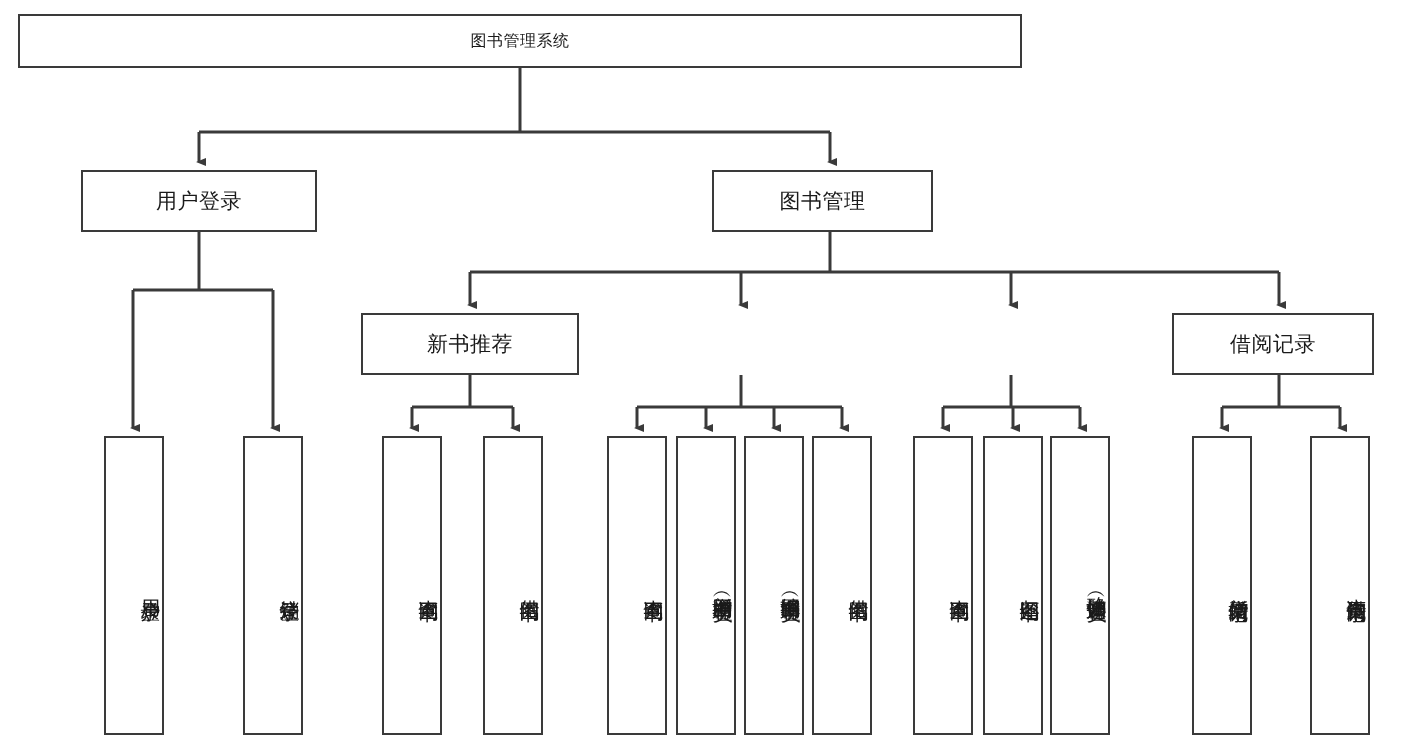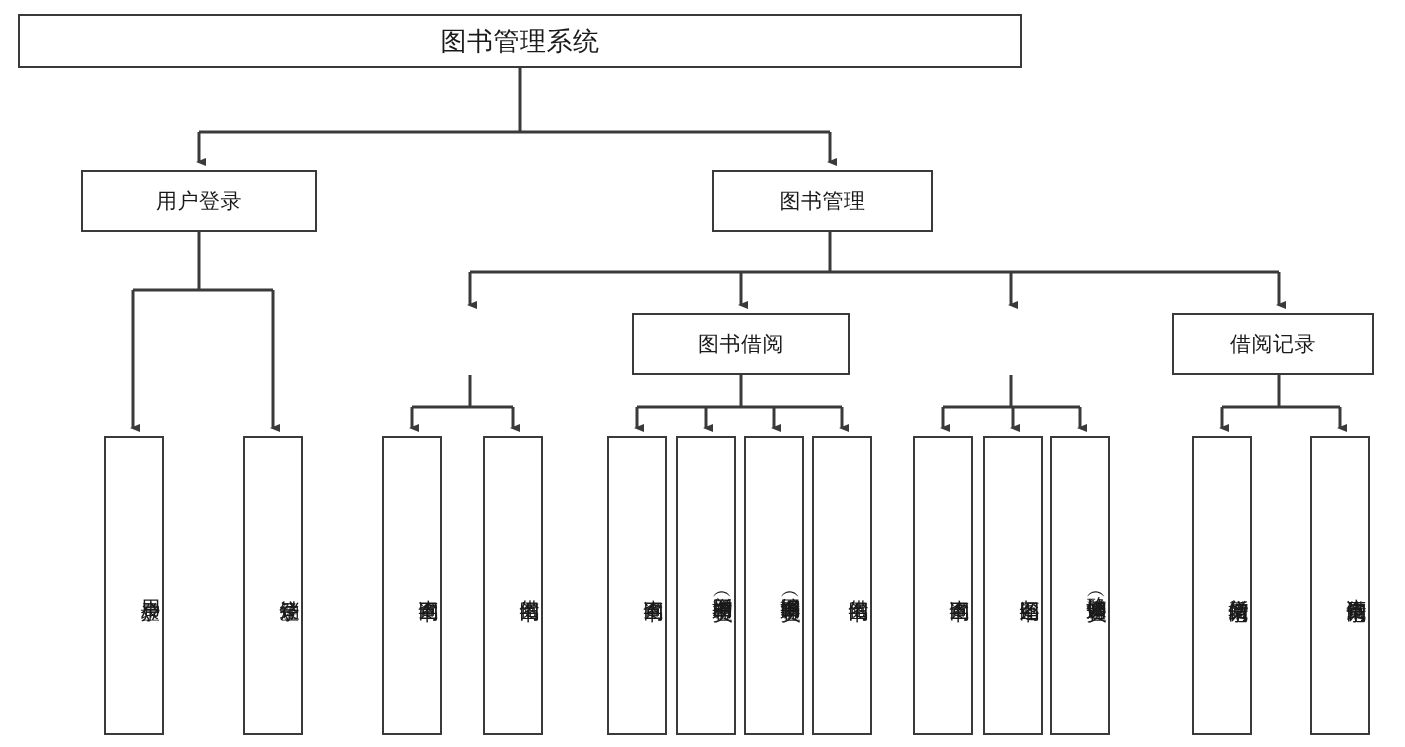"图书管理系统" .node-root { font-size: 26px -> 16px }
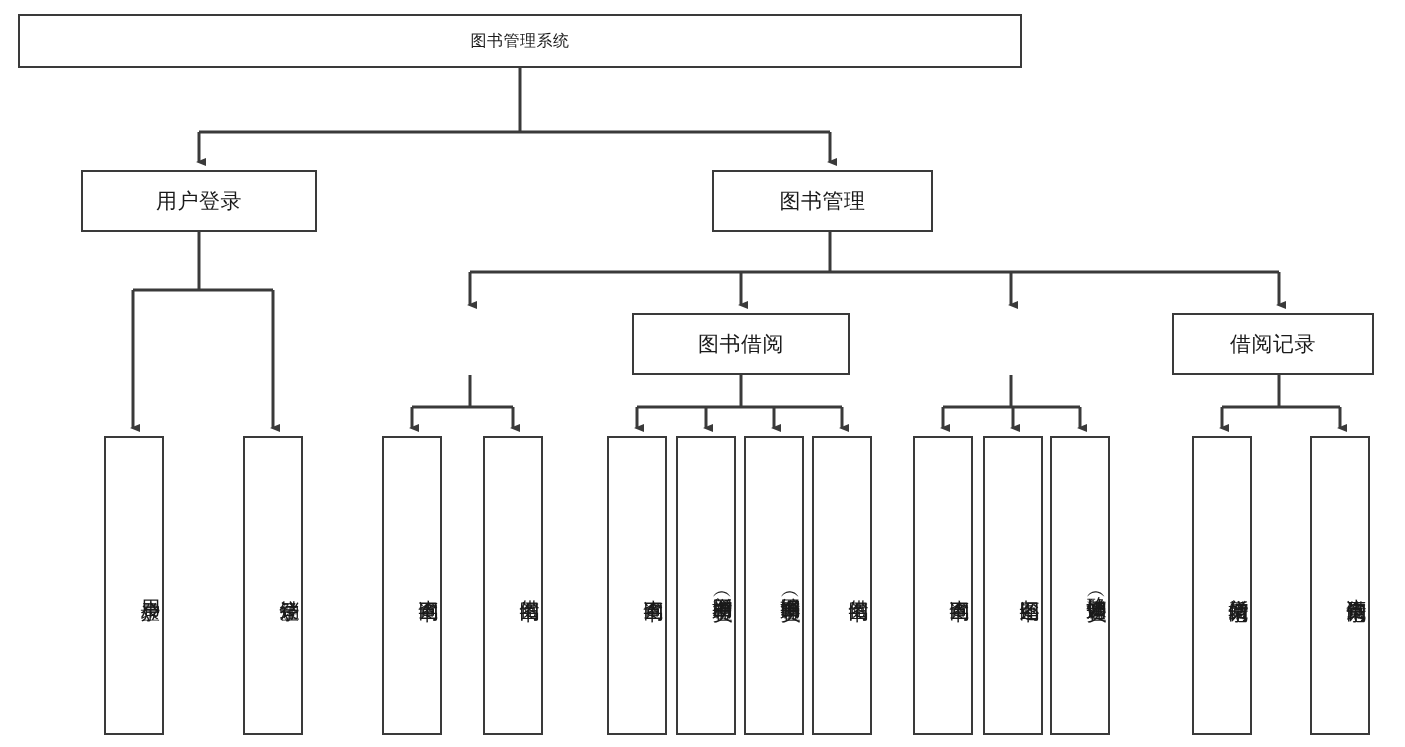"新书推荐" div.node { html: none -> <div> <span>新书推荐</span> </div> }
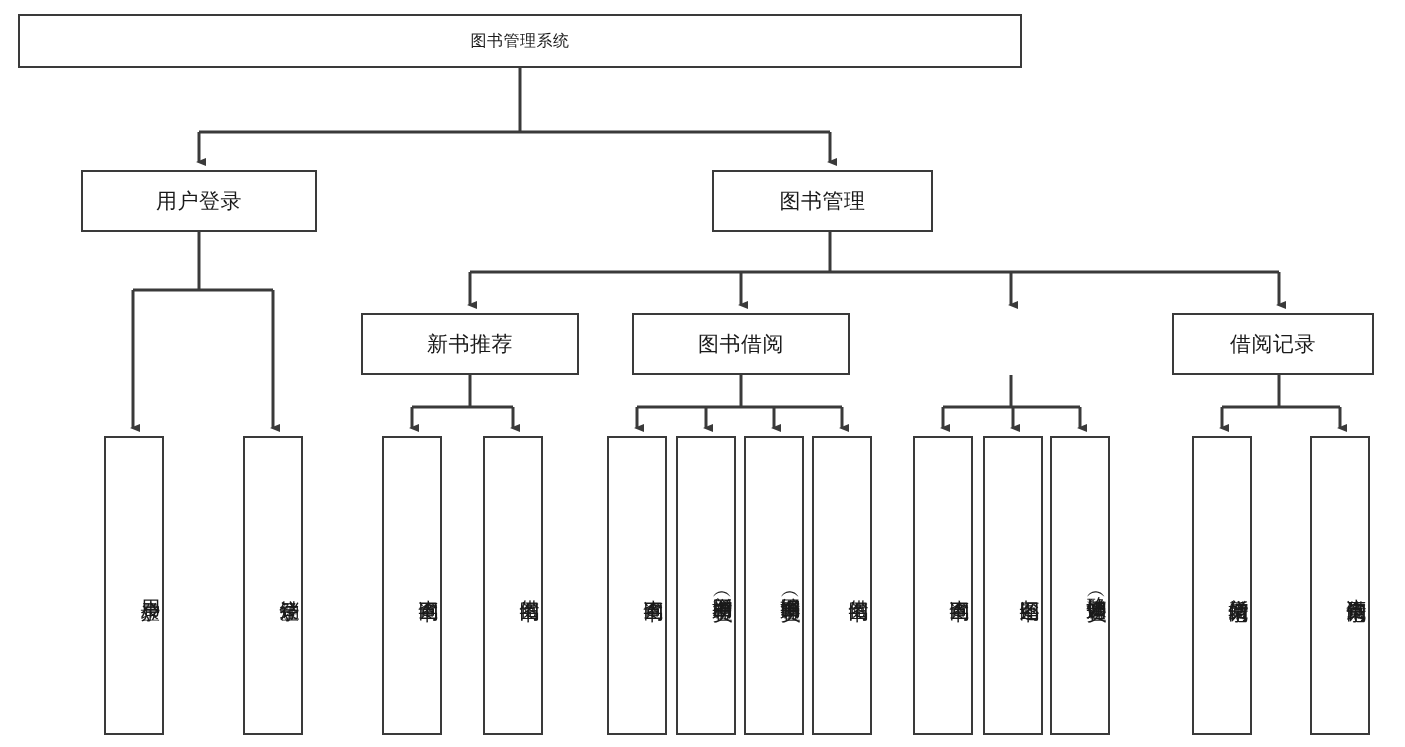"图书借阅" div.node { html: <div> <span>图书借阅</span> </div> -> none }
